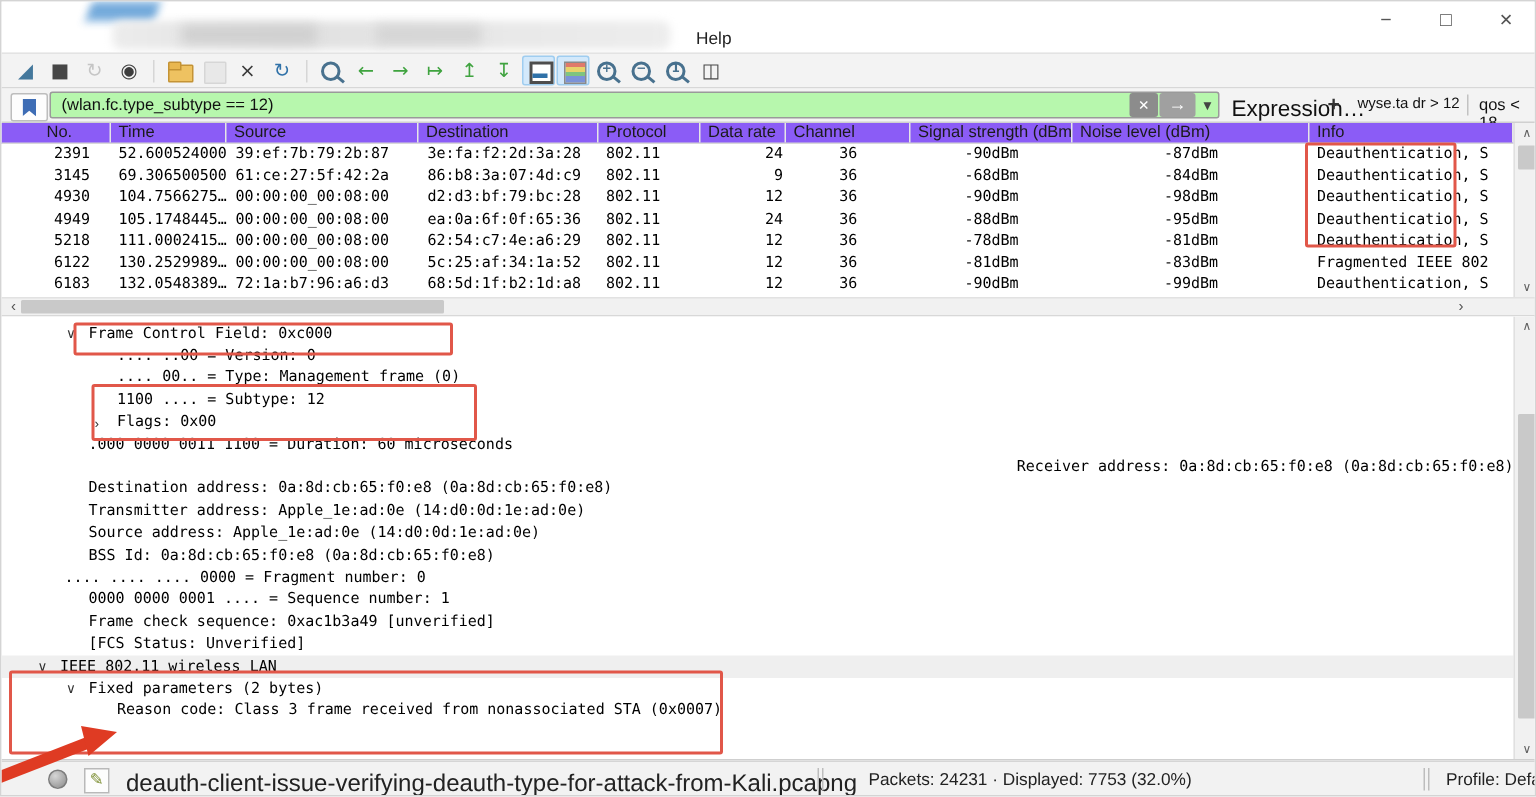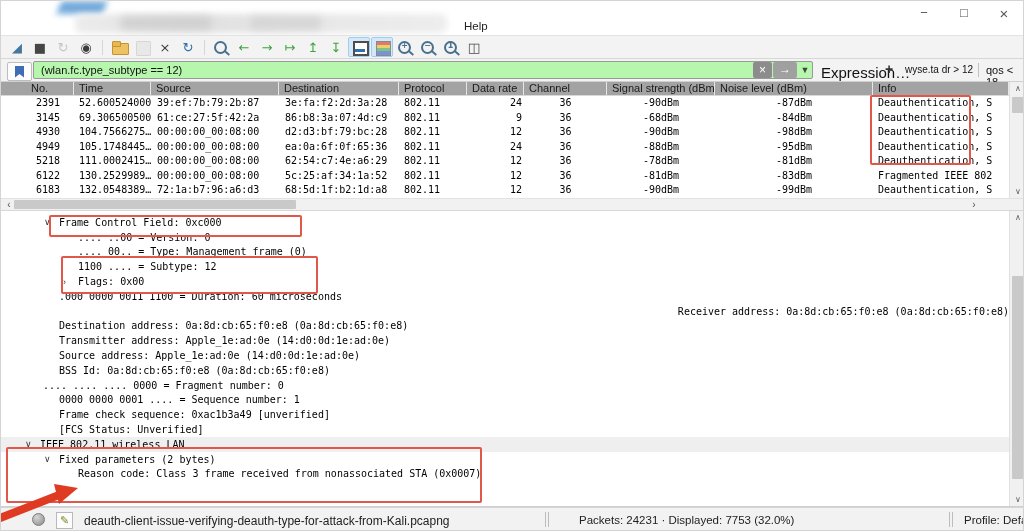"No." .pl-header { background: #a3a3a3 -> #8b5cf6 }
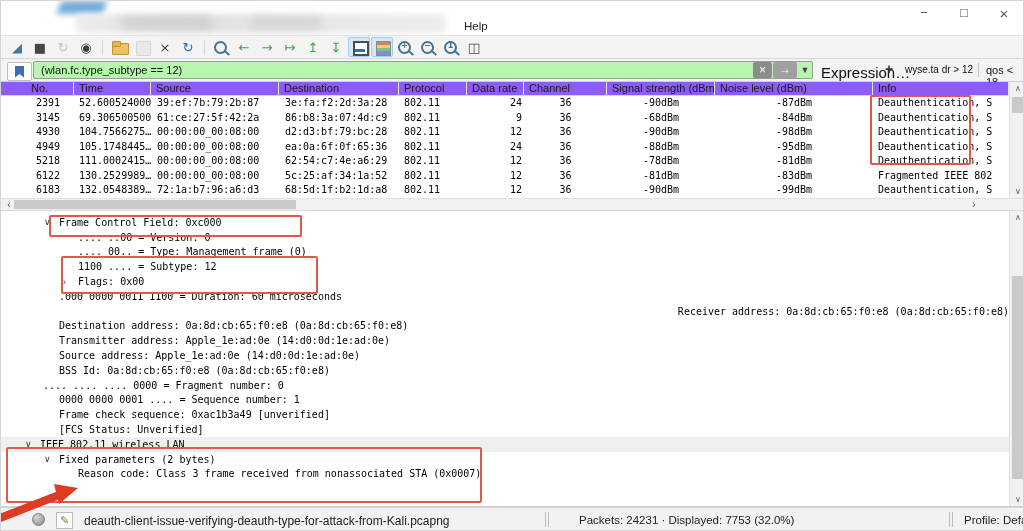"deauth-client-issue-verifying-deauth-typ" .status-file { font-size: 12px -> 16px }
